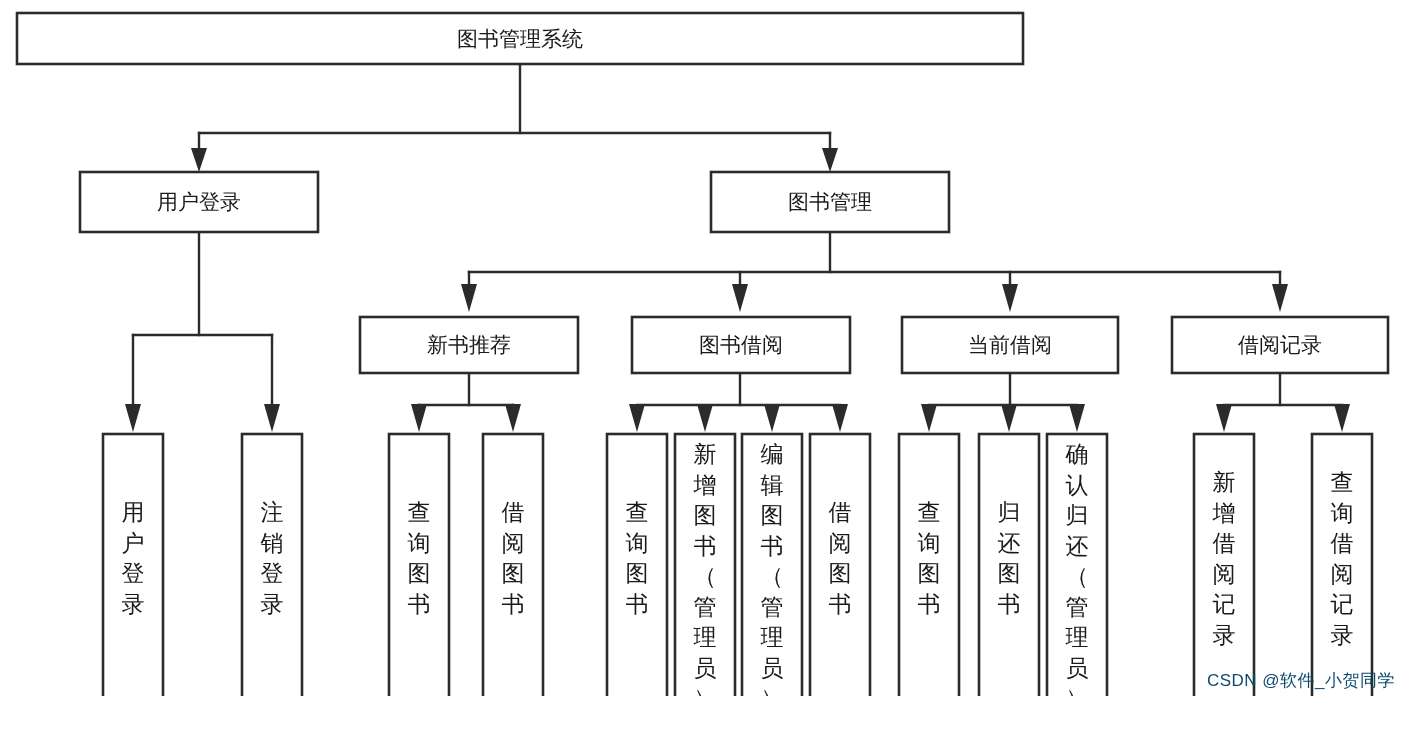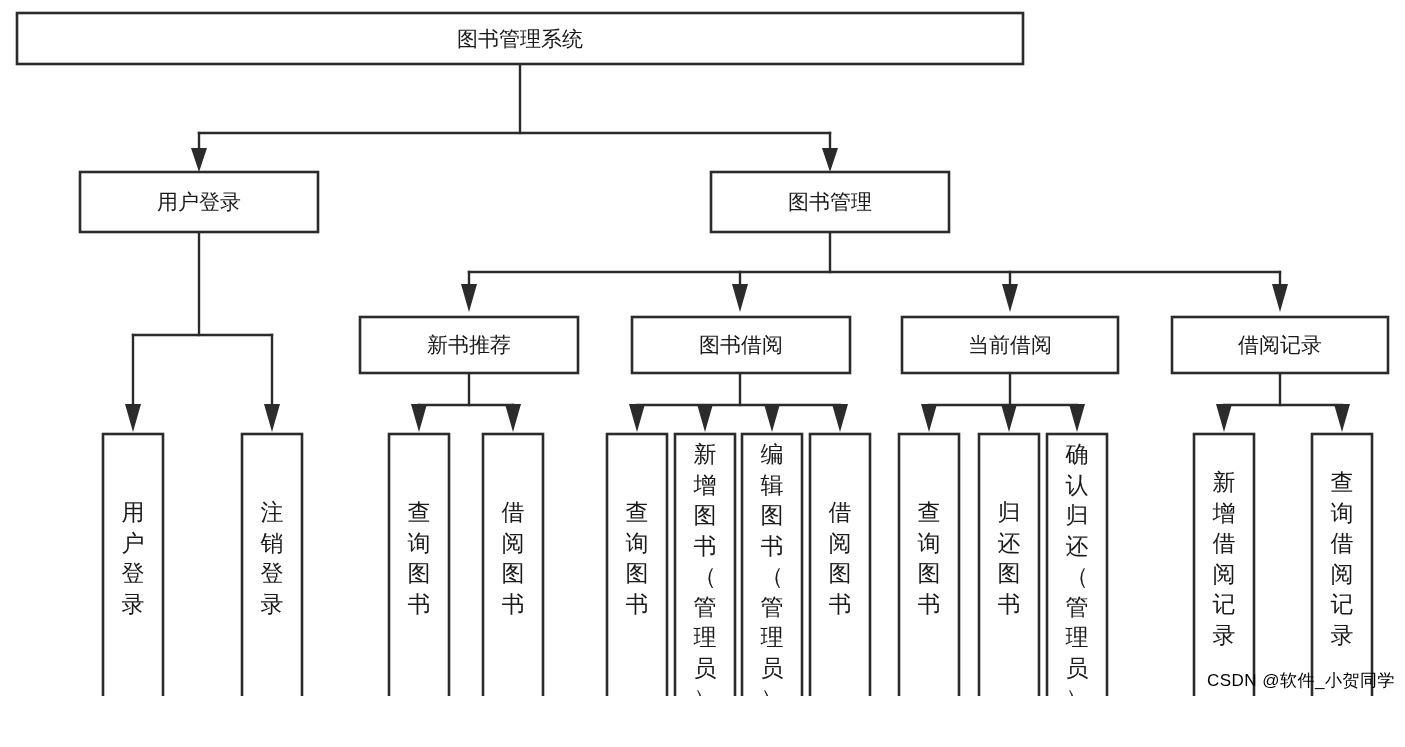"CSDN @软件_小贺同学" .watermark { color: #000000 -> #0c4a6e }
